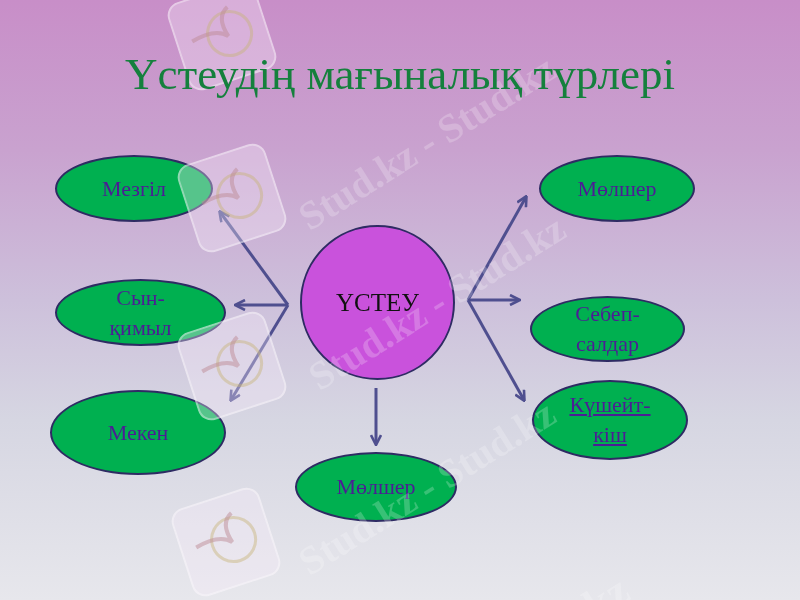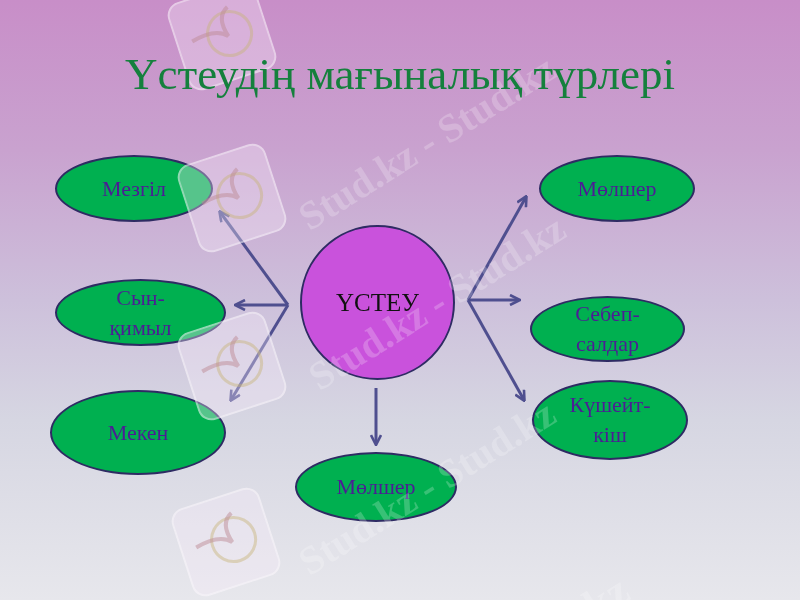"Күшейт-" div.node { text-decoration: none -> underline }
